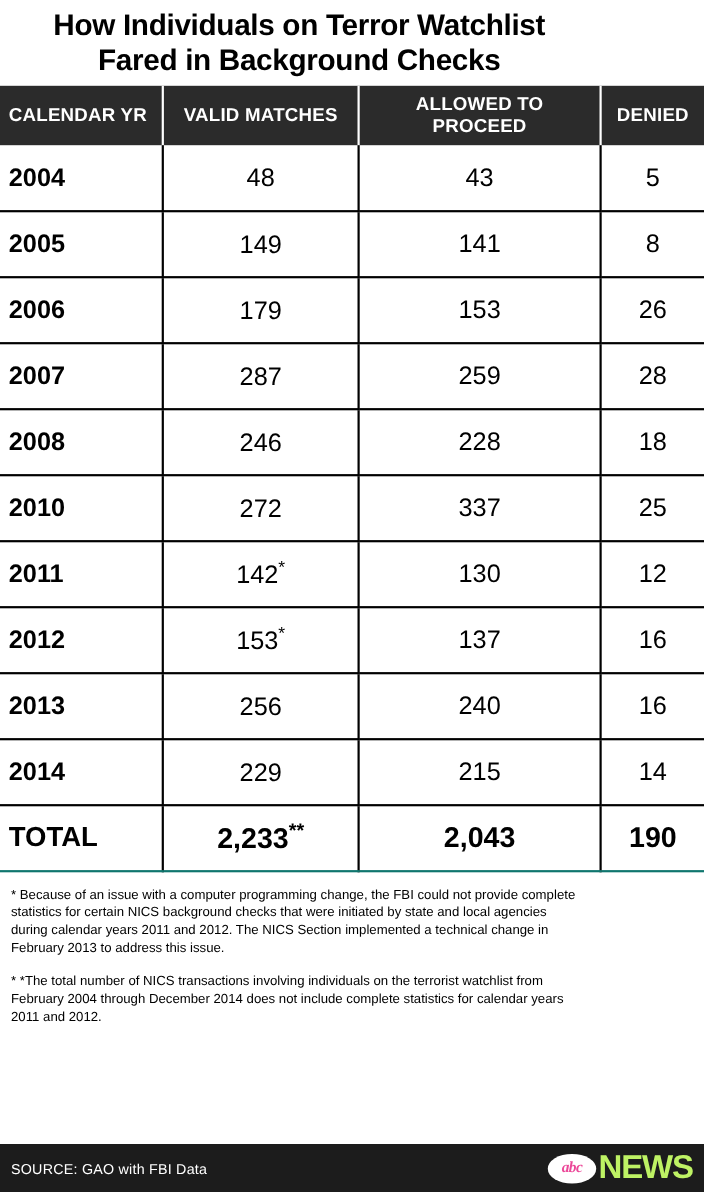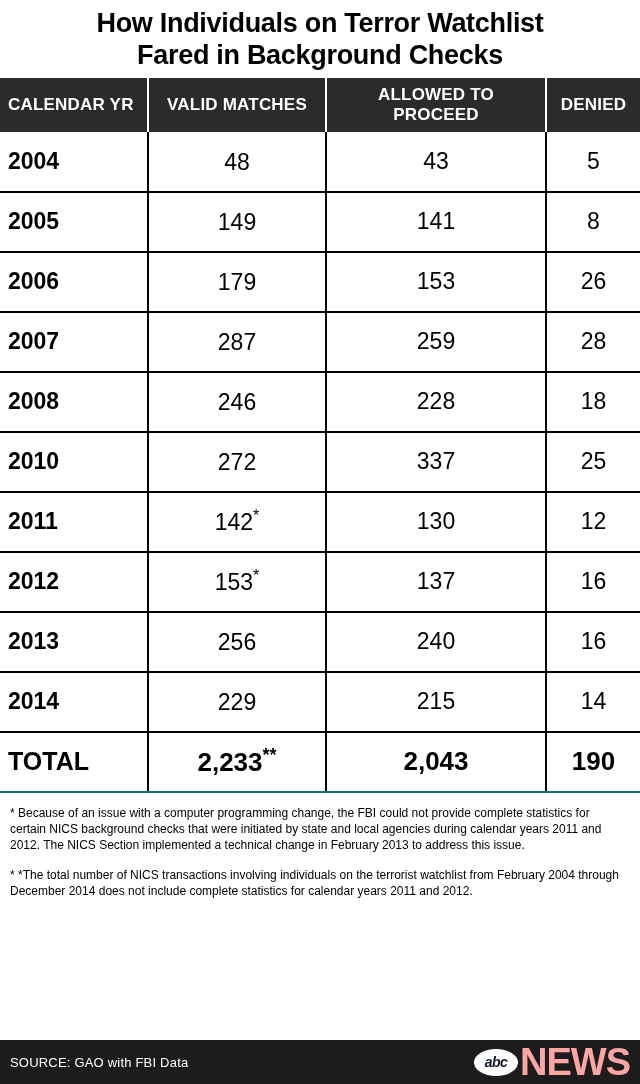"How Individuals on Terror Watchlist" .page { width: 640px -> 544px }
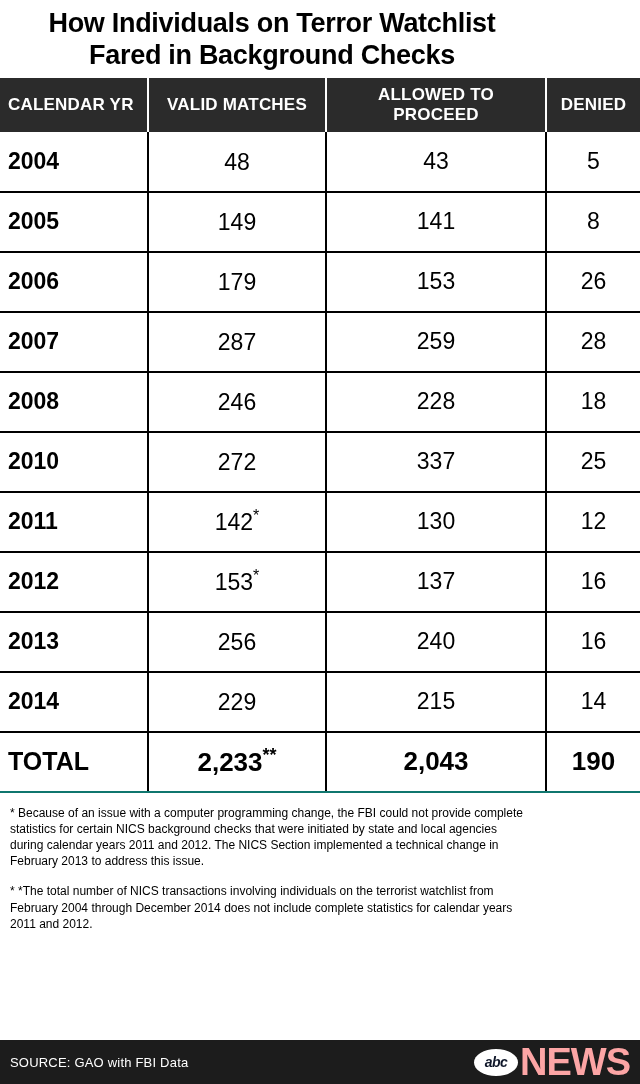"abc" .logo-abc { color: #0f172a -> #ec4899; font-family: none -> Liberation Serif, serif }
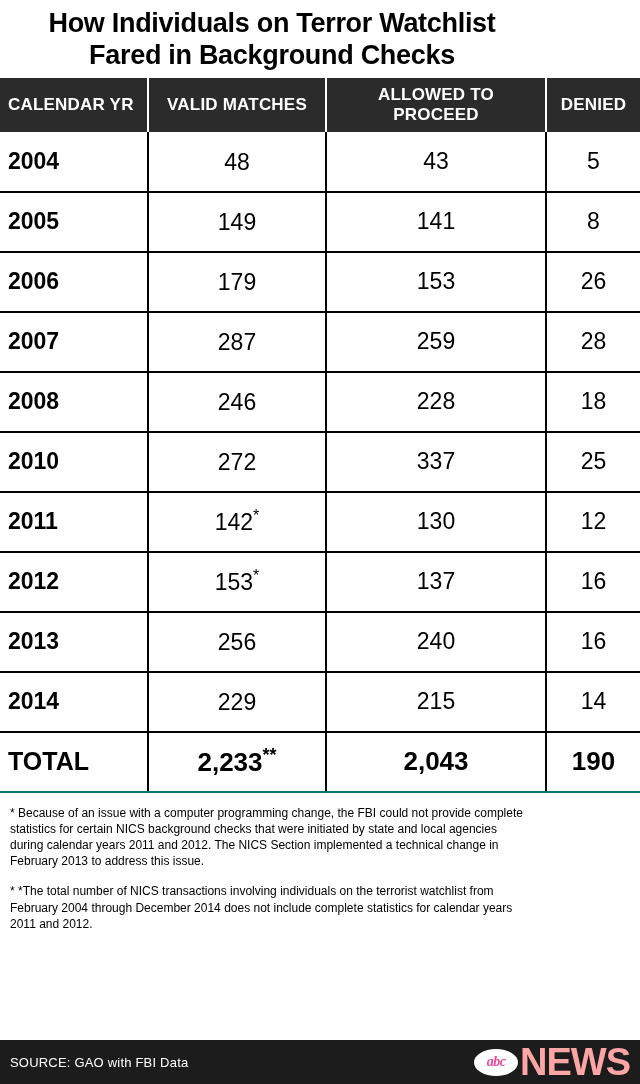"NEWS" .logo-news { color: #fca5a5 -> #bef264; font-size: 38px -> 30px }
